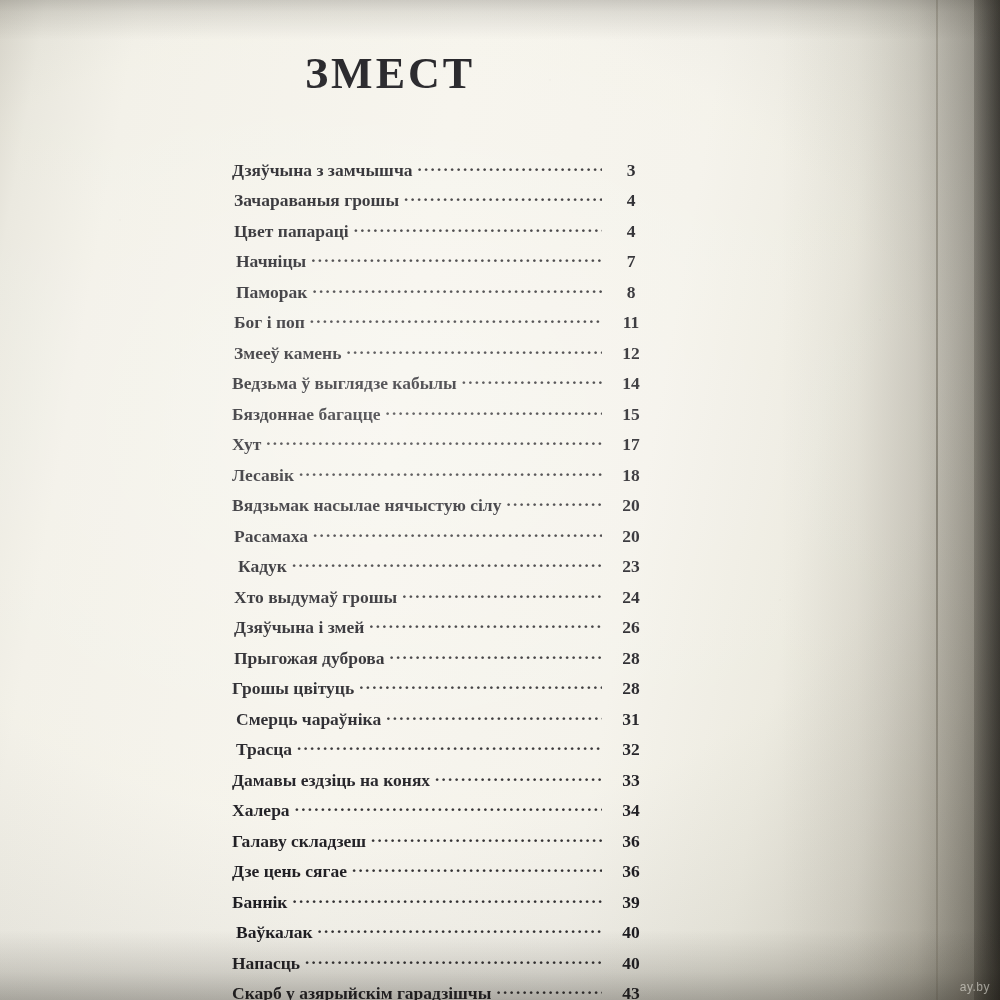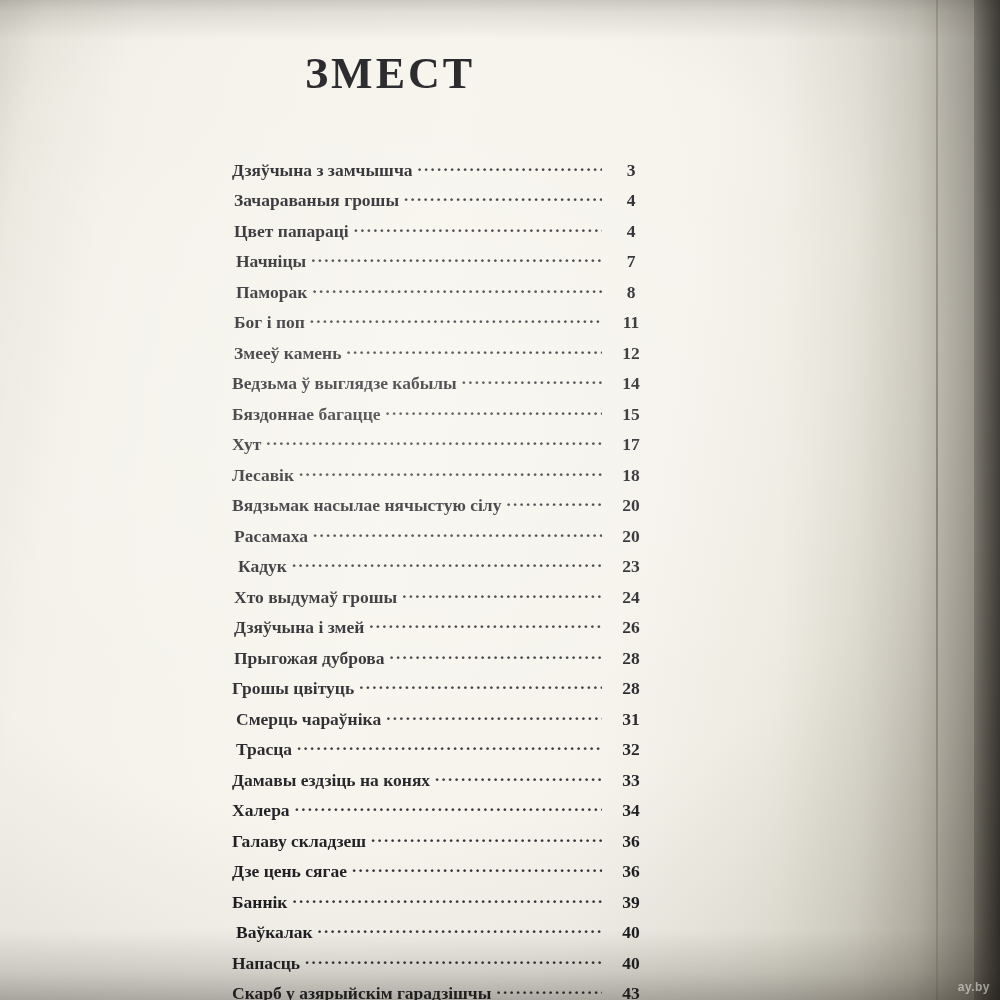"ay.by" .watermark { font-weight: bold -> none }
